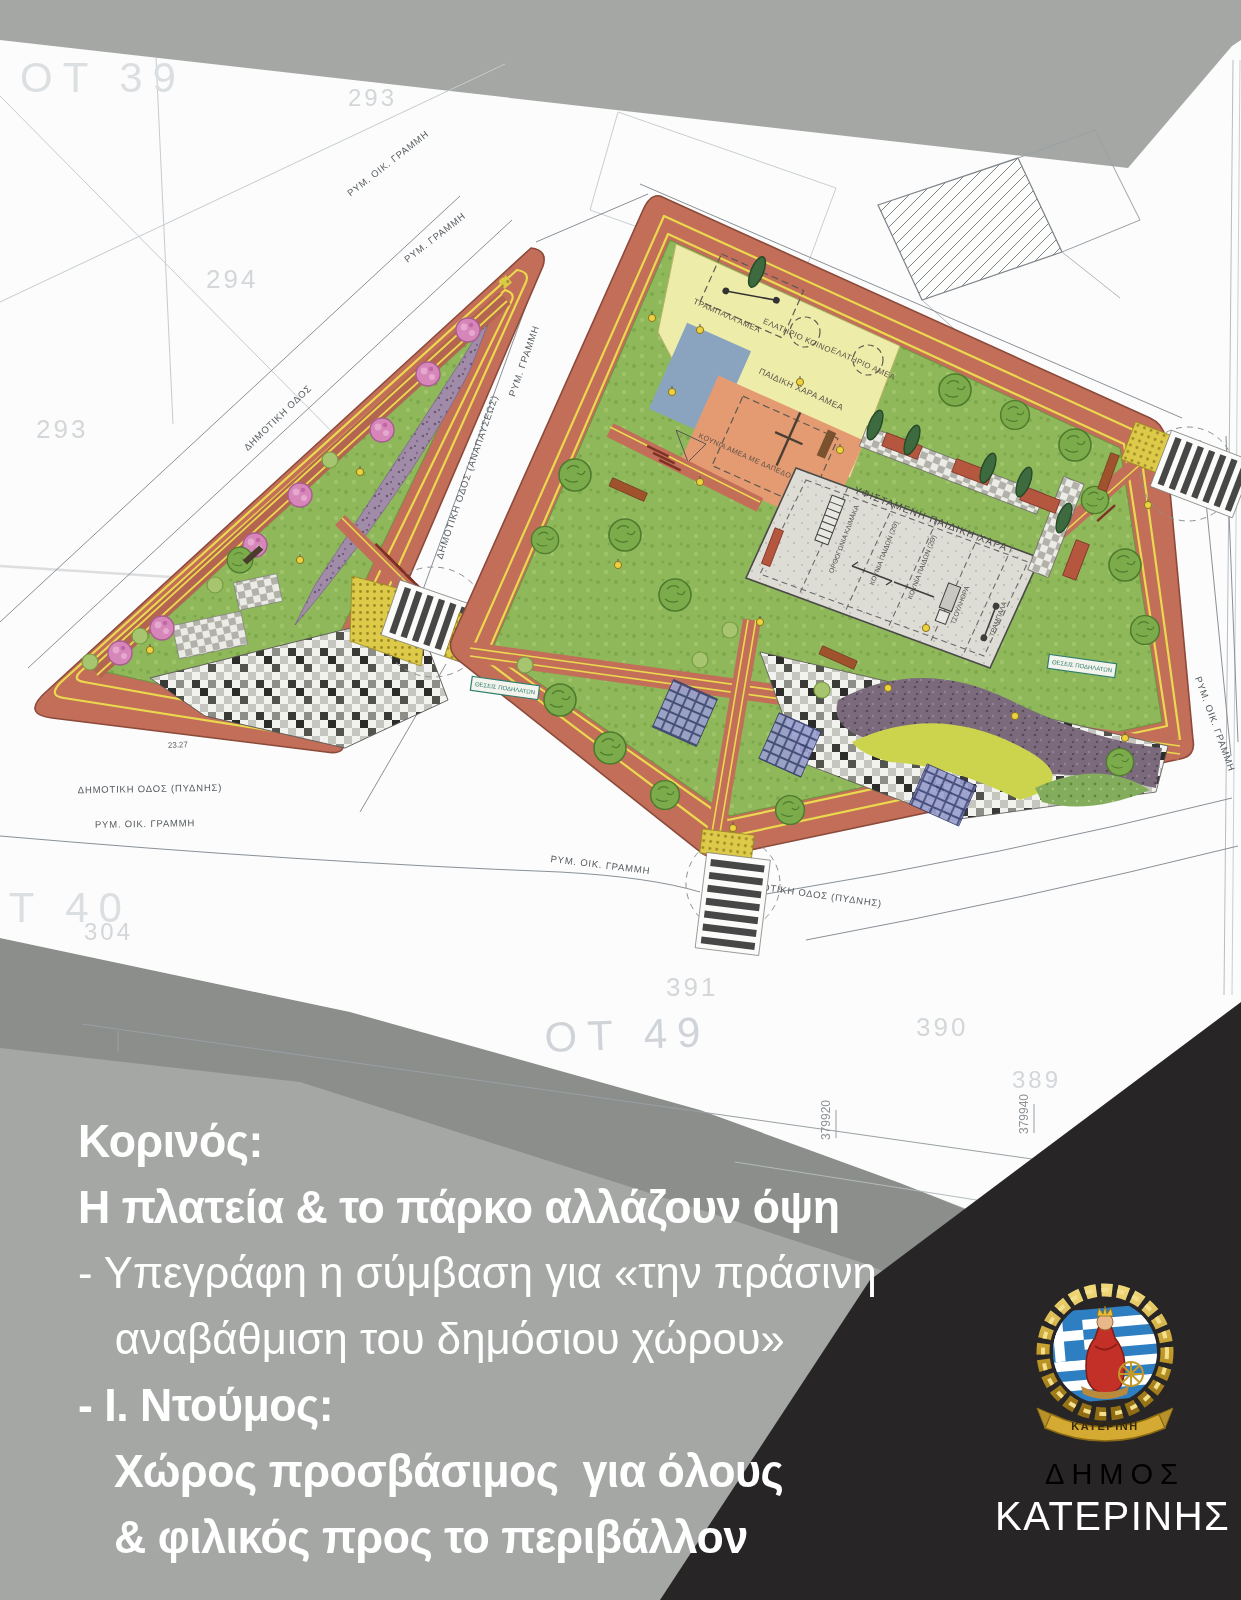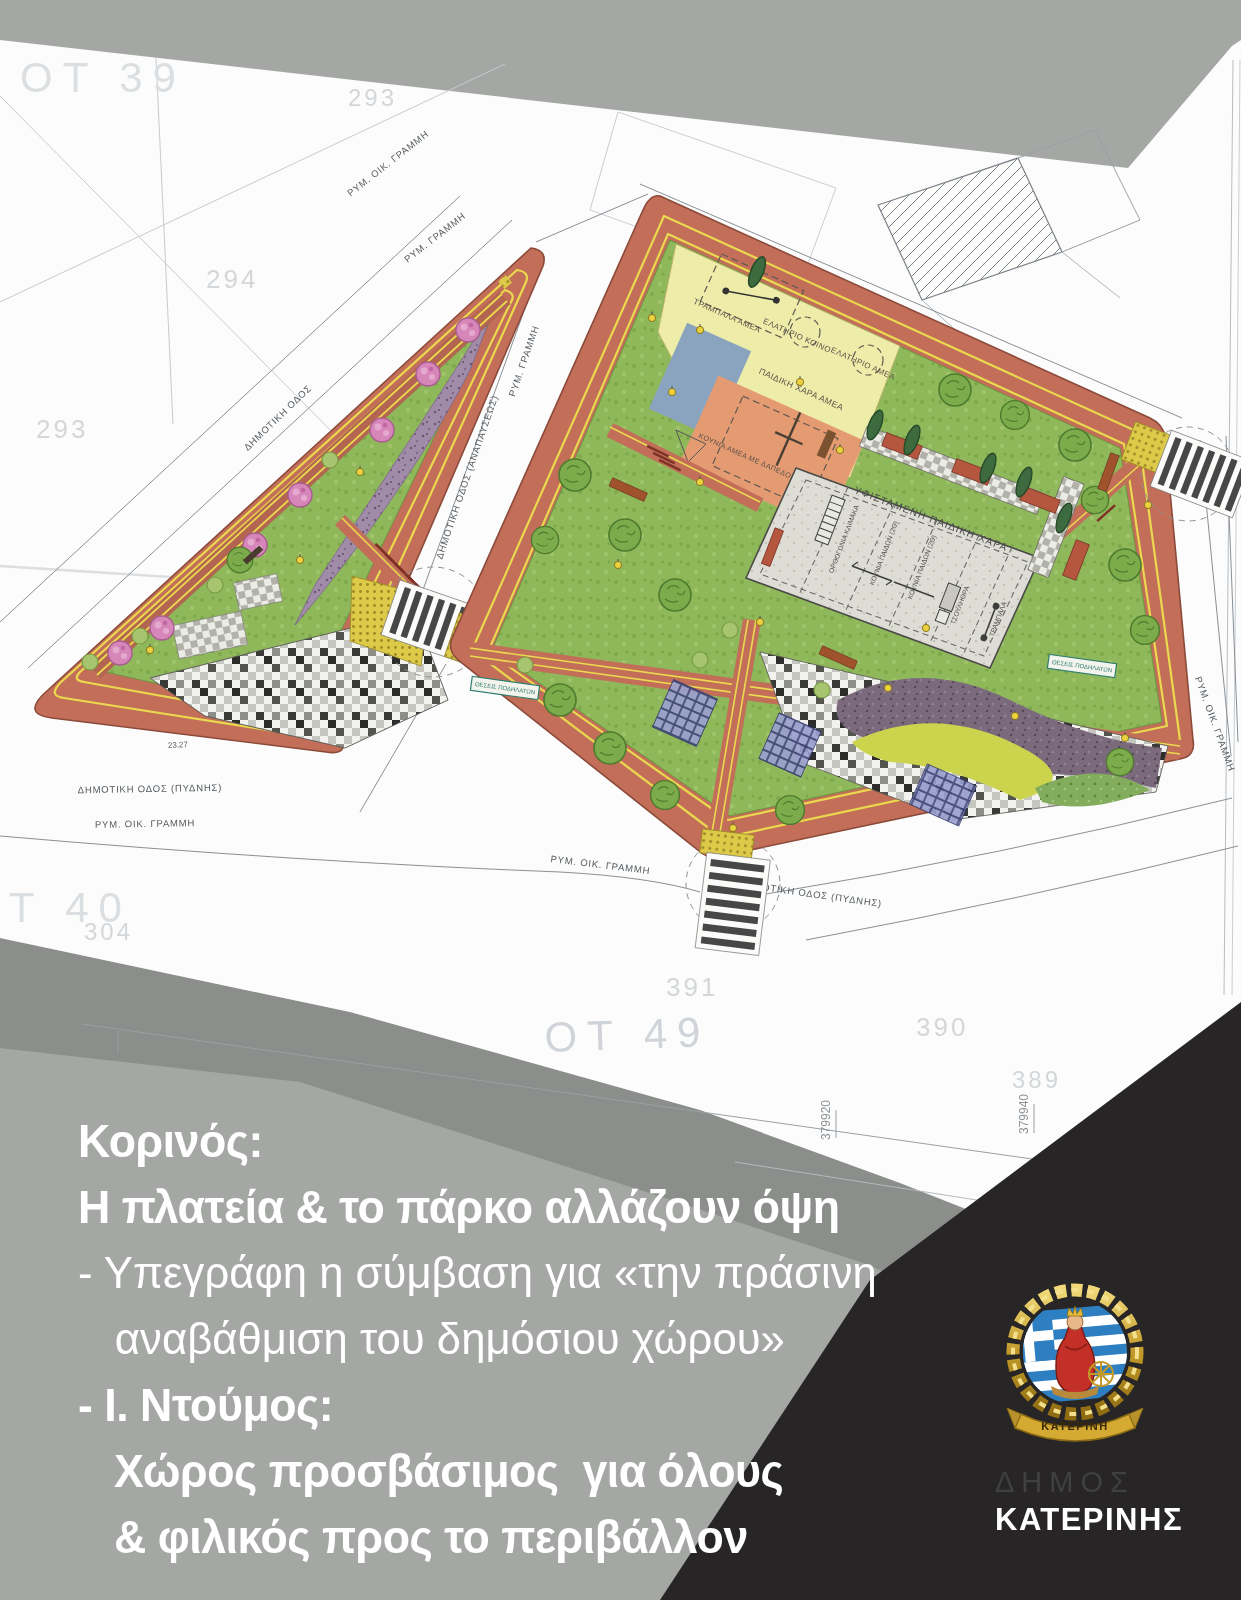"ΚΑΤΕΡΙΝΗ" .logo { text-align: left -> right }
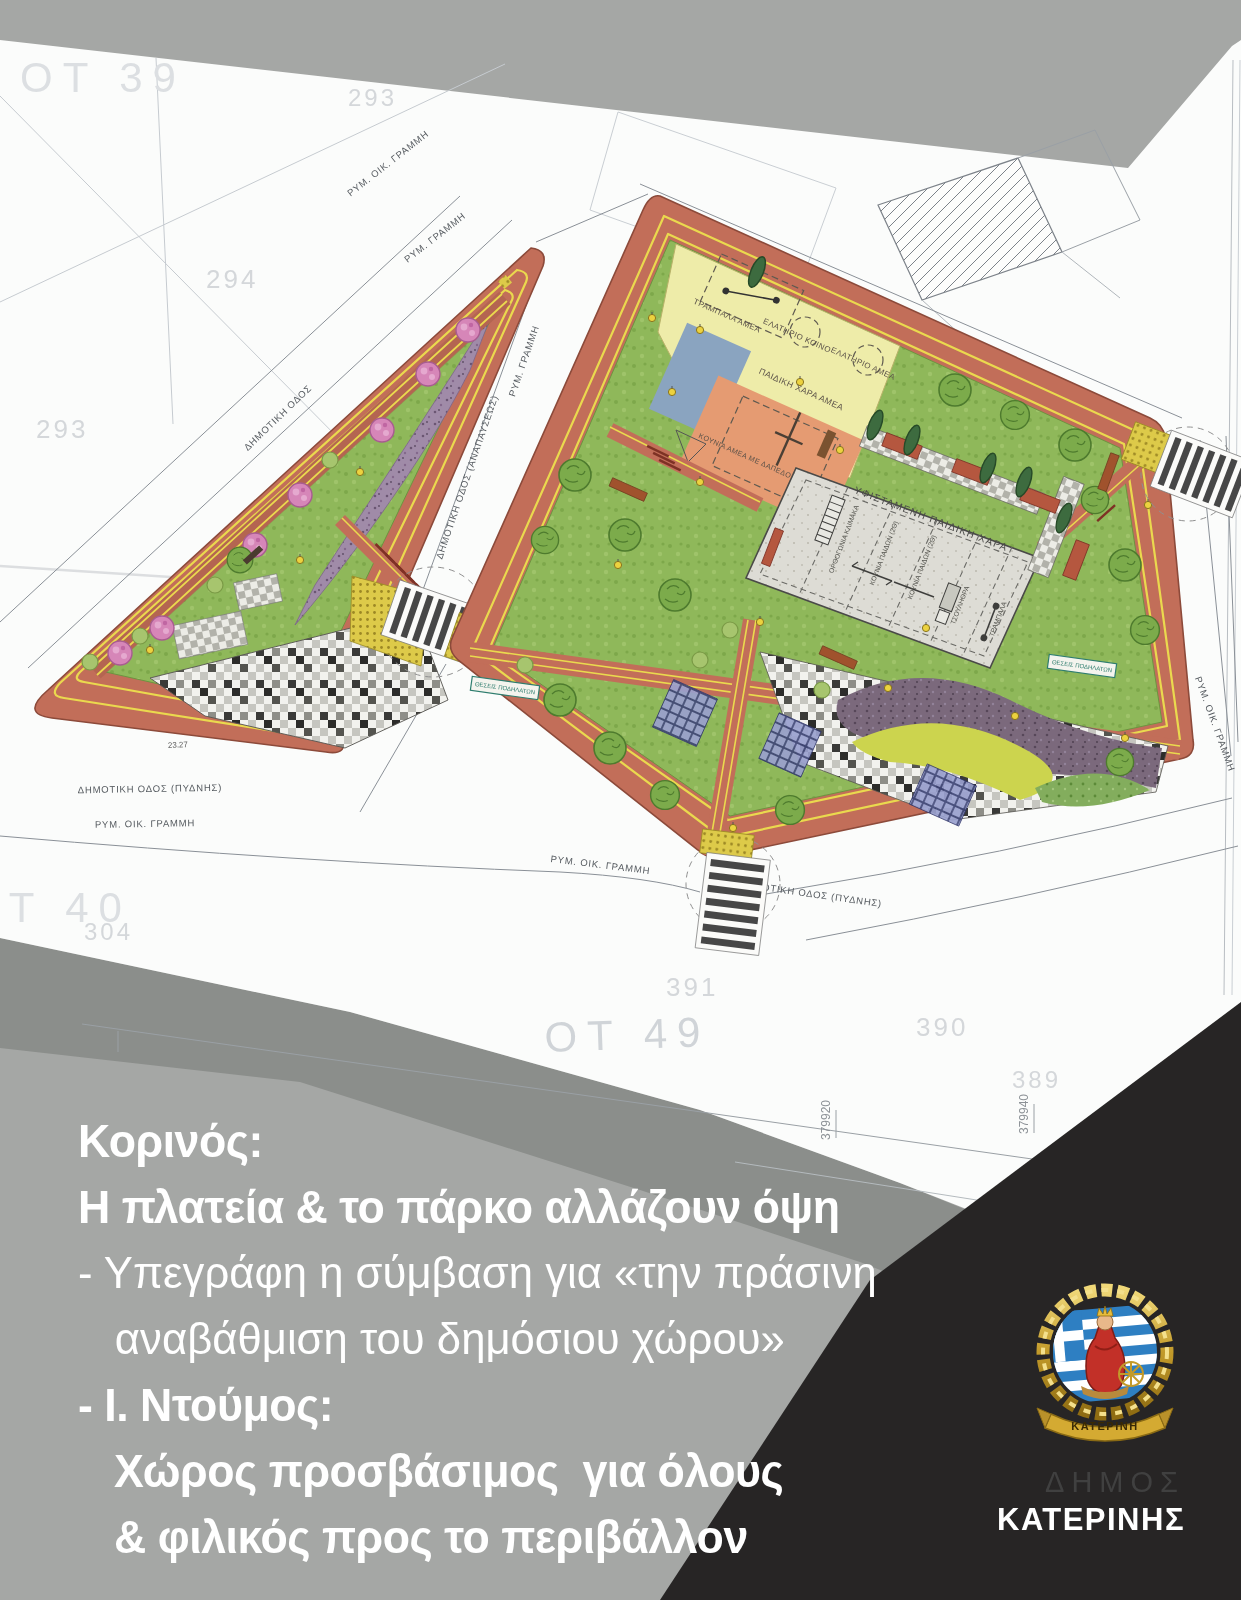"ΔΗΜΟΣ" .logo .org1 { color: #404040 -> #000000; margin-top: 12px -> 4px }
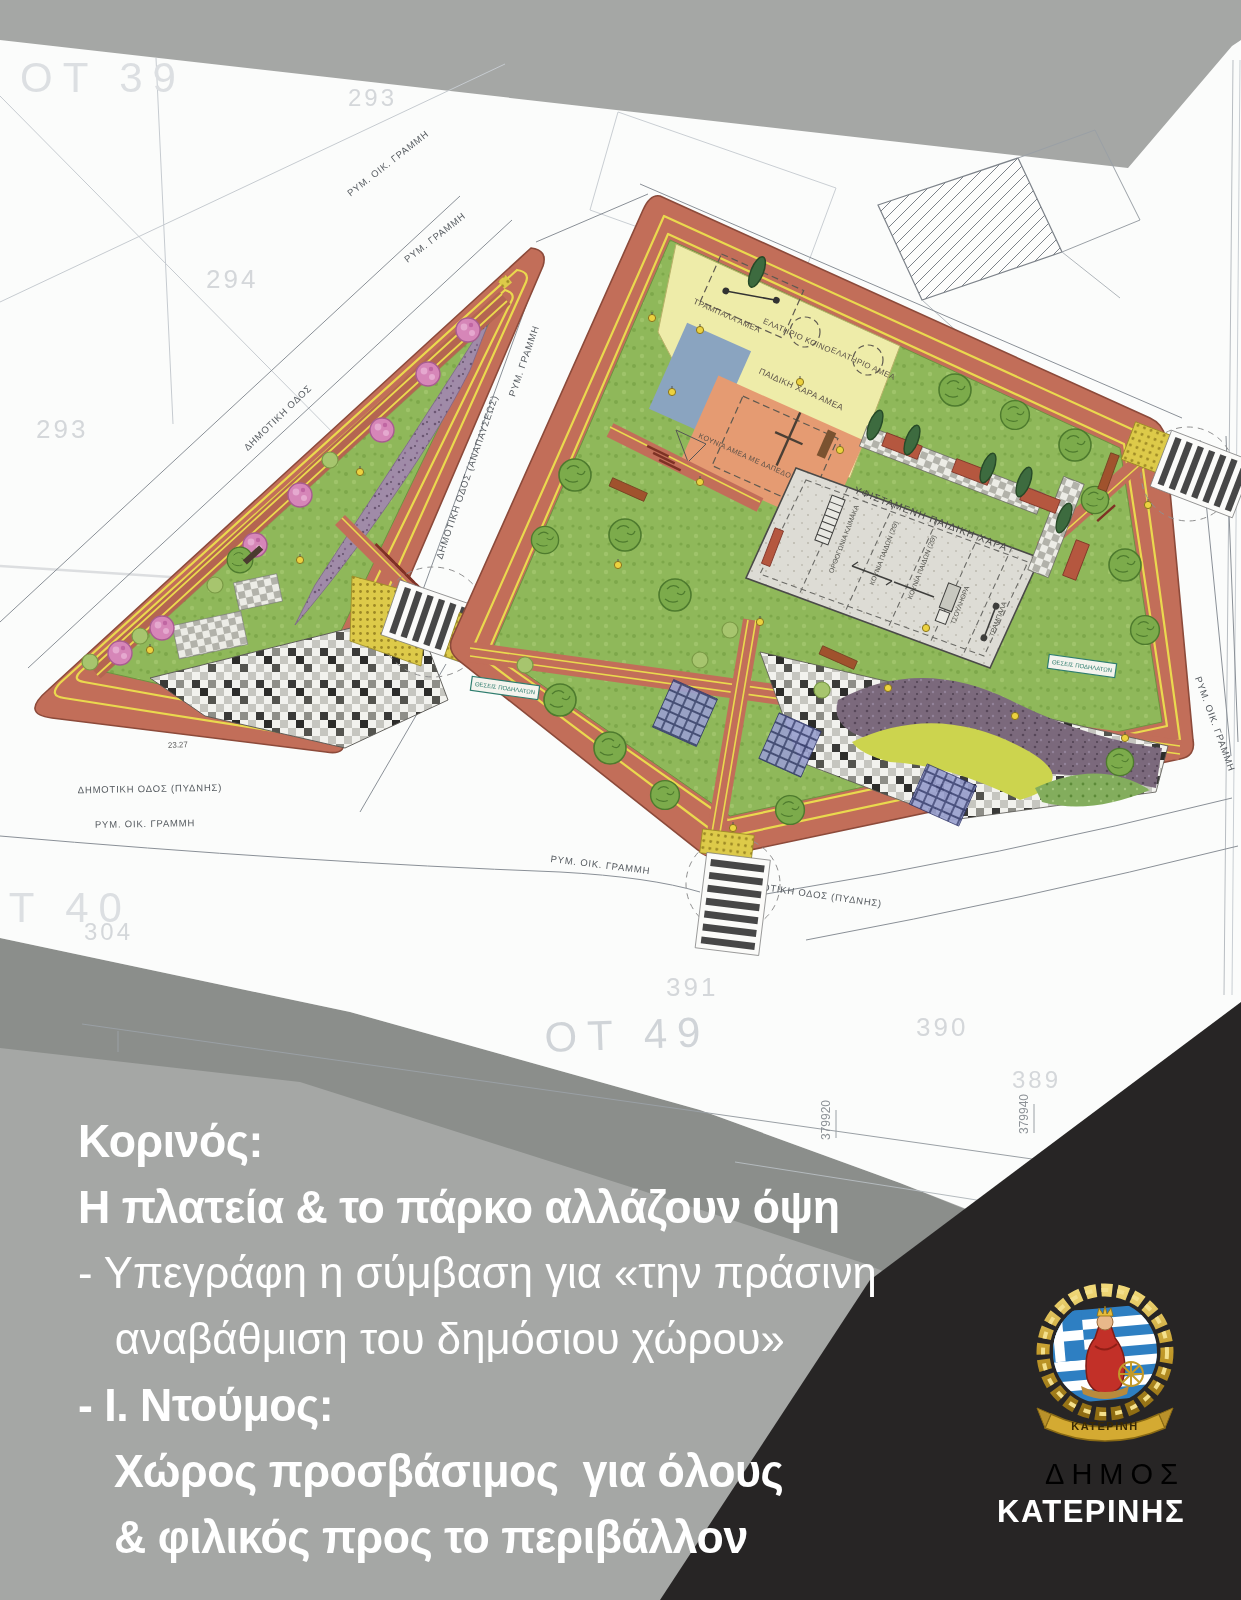"ΚΑΤΕΡΙΝΗΣ" .logo .org2 { font-size: 31px -> 40px; font-weight: 700 -> 400 }
